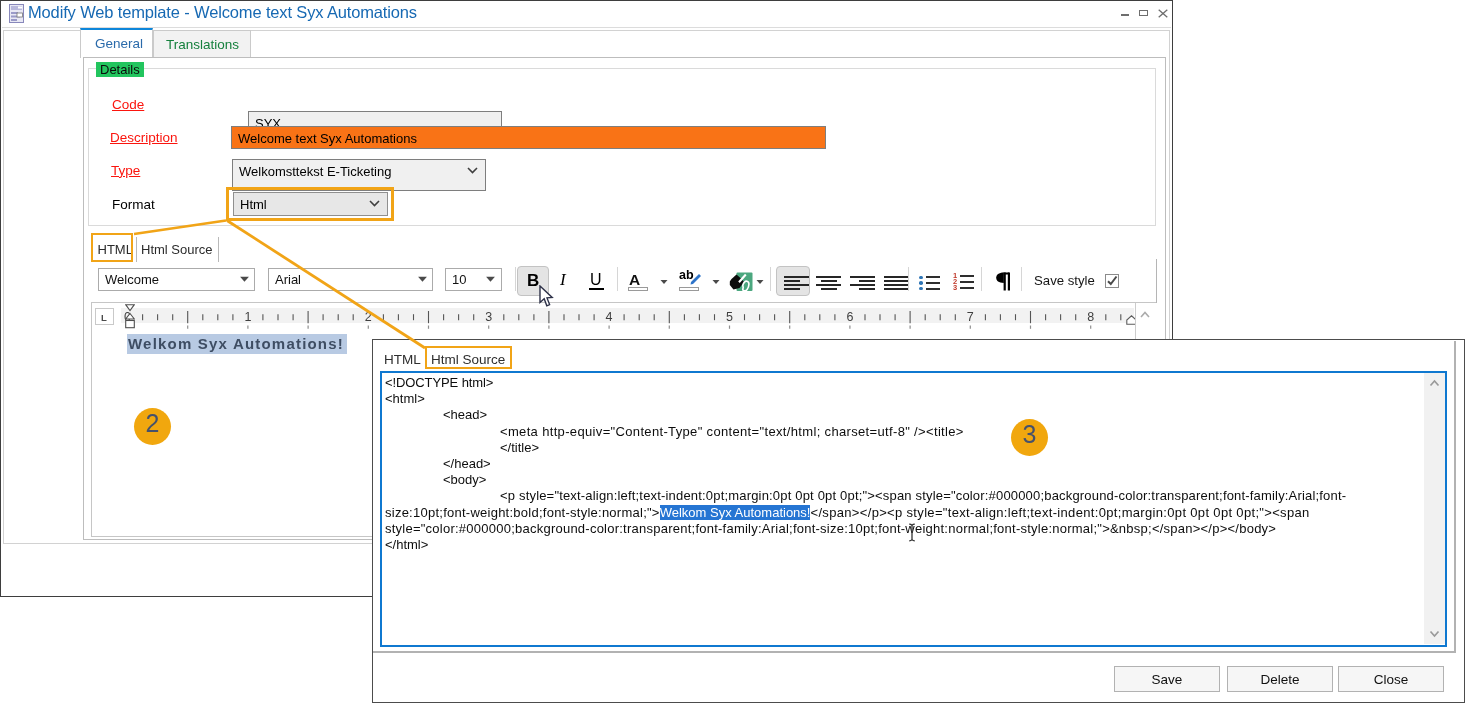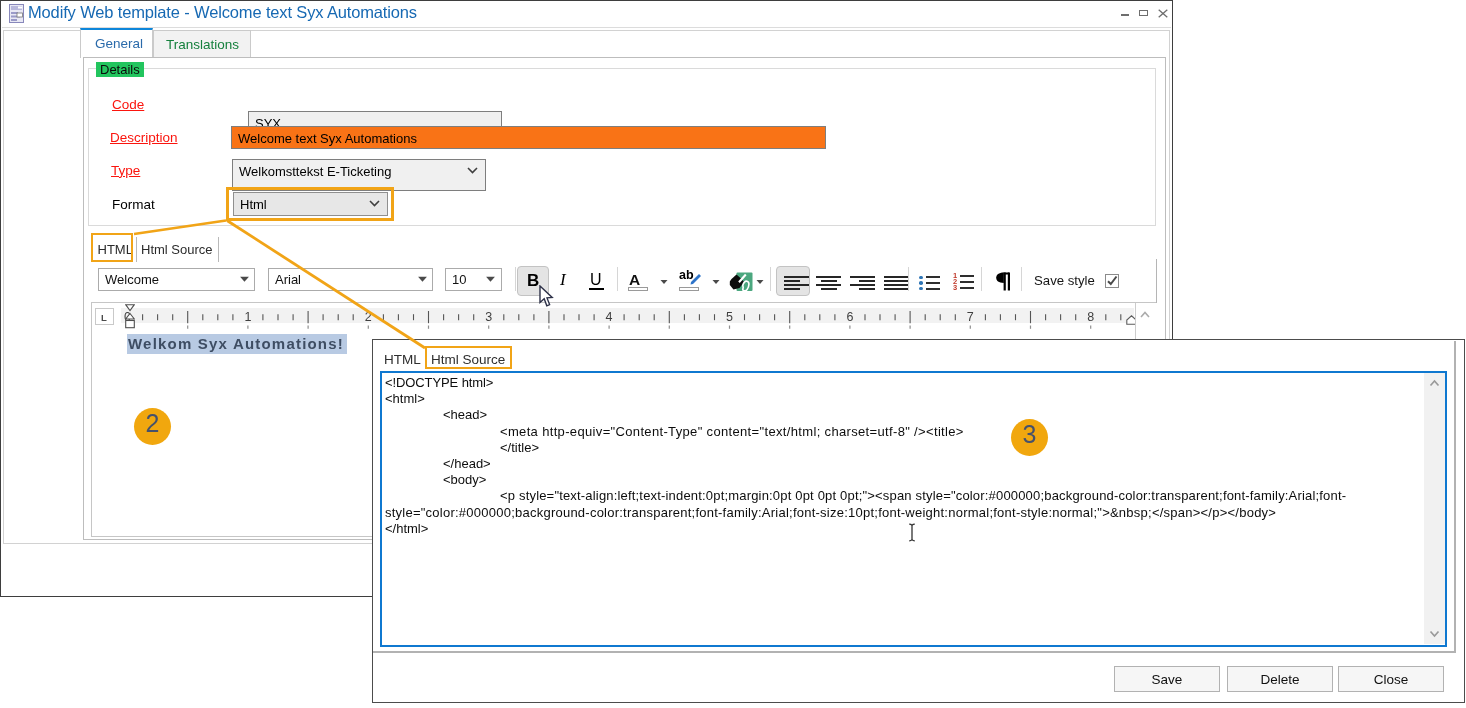"size:10pt;font-weight:bold;font-style:no" div { html: none -> <div>size:10pt;font-weight:bold;font-style:normal;"&gt;<span>Welkom Syx Automations!</span><span>&lt;/span&gt;&lt;/p&gt;&lt;p style="text-align:left;text-indent:0pt;margin:0pt 0pt 0pt 0pt;"&gt;&lt;span</span></div> }
